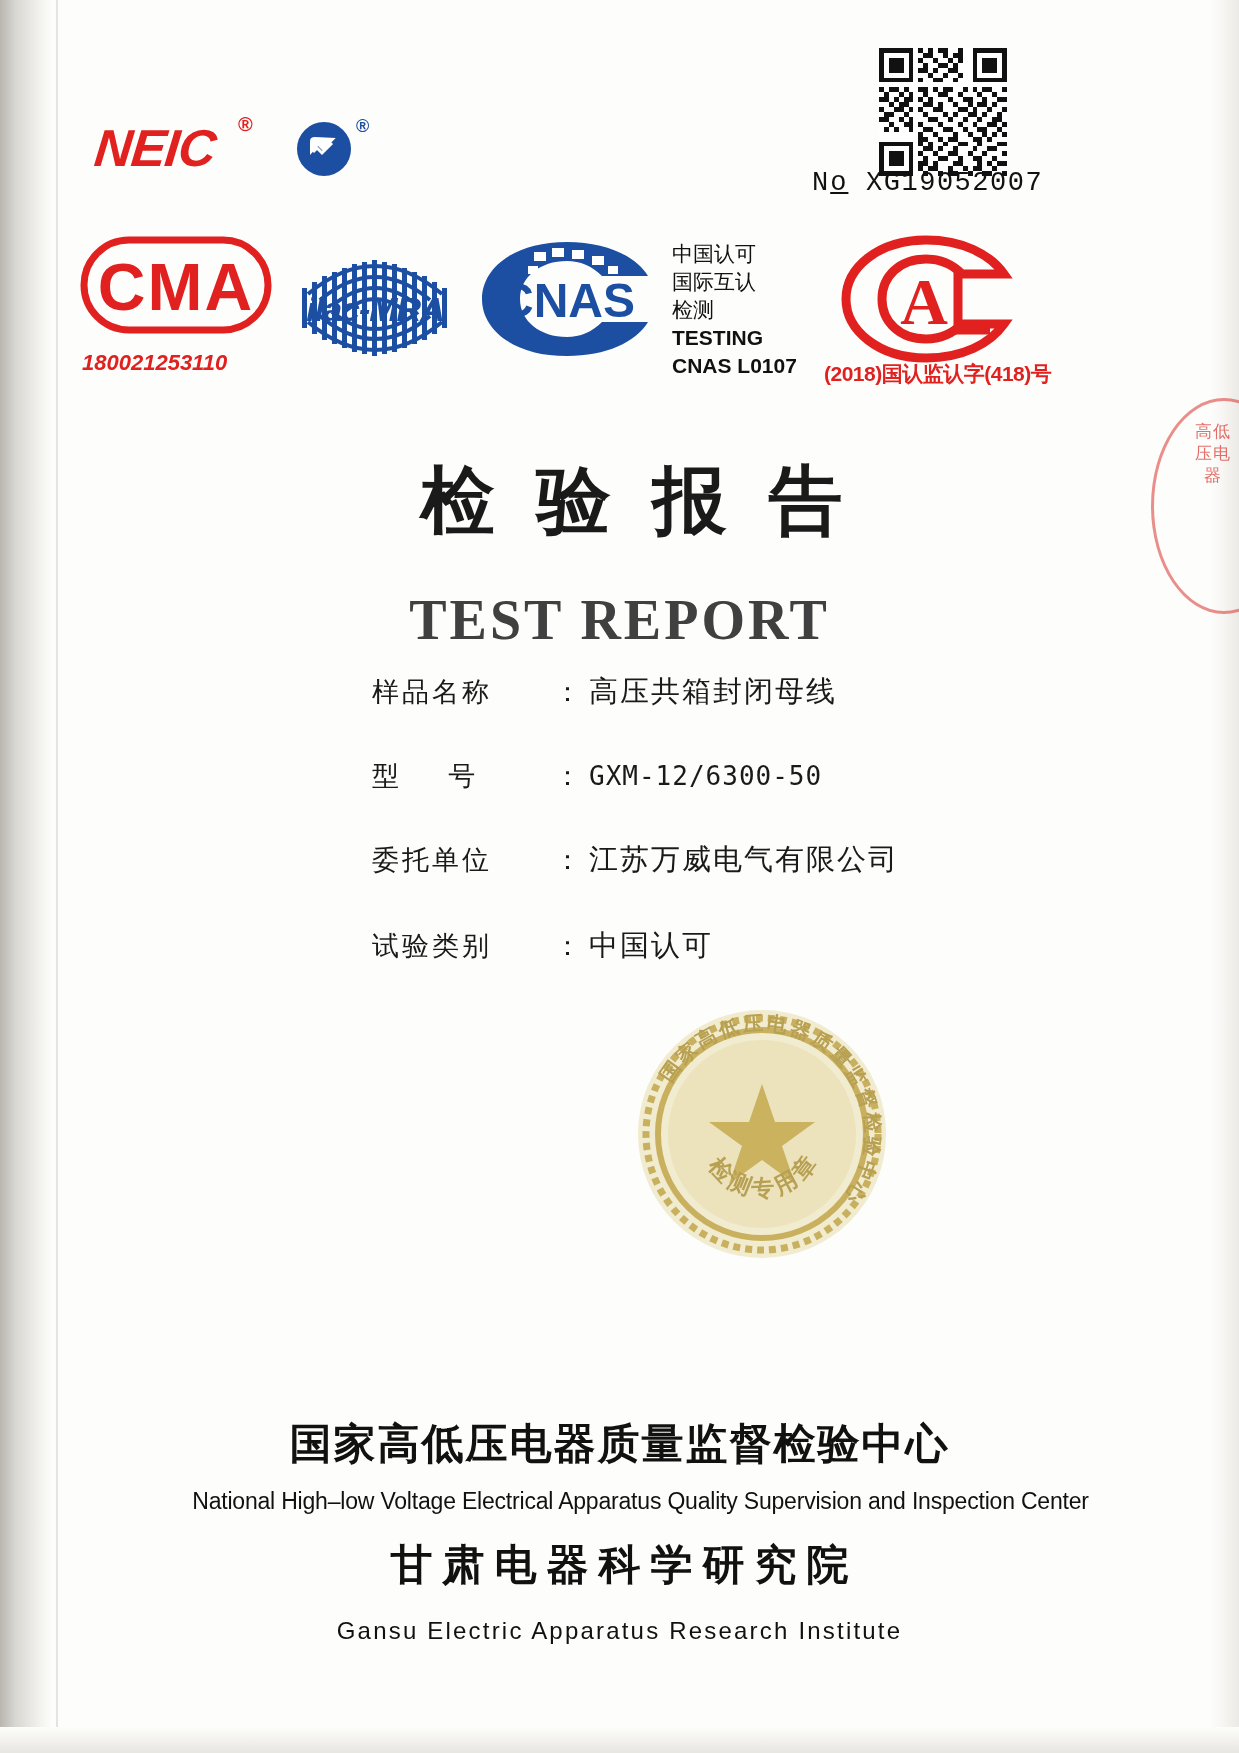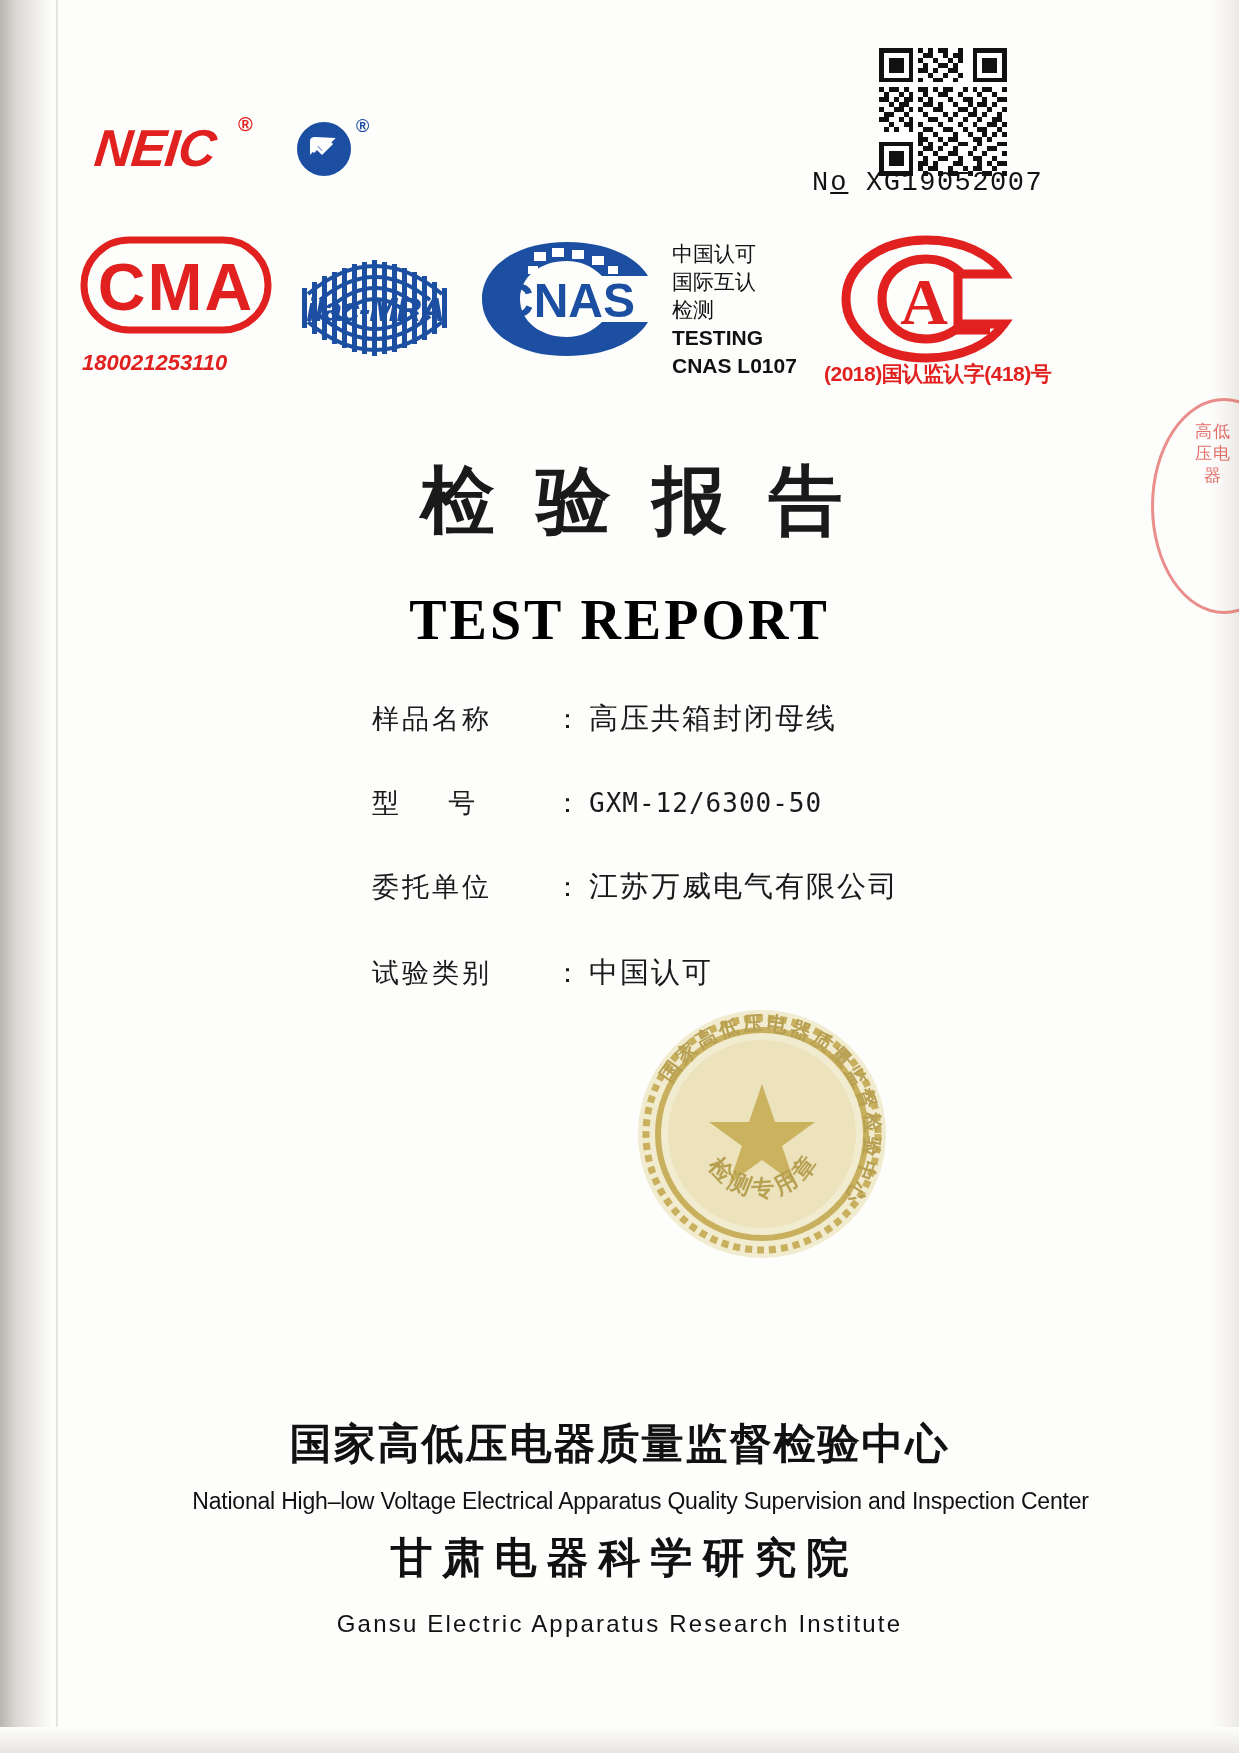"TEST REPORT" .title-en { color: #000000 -> #404040 }
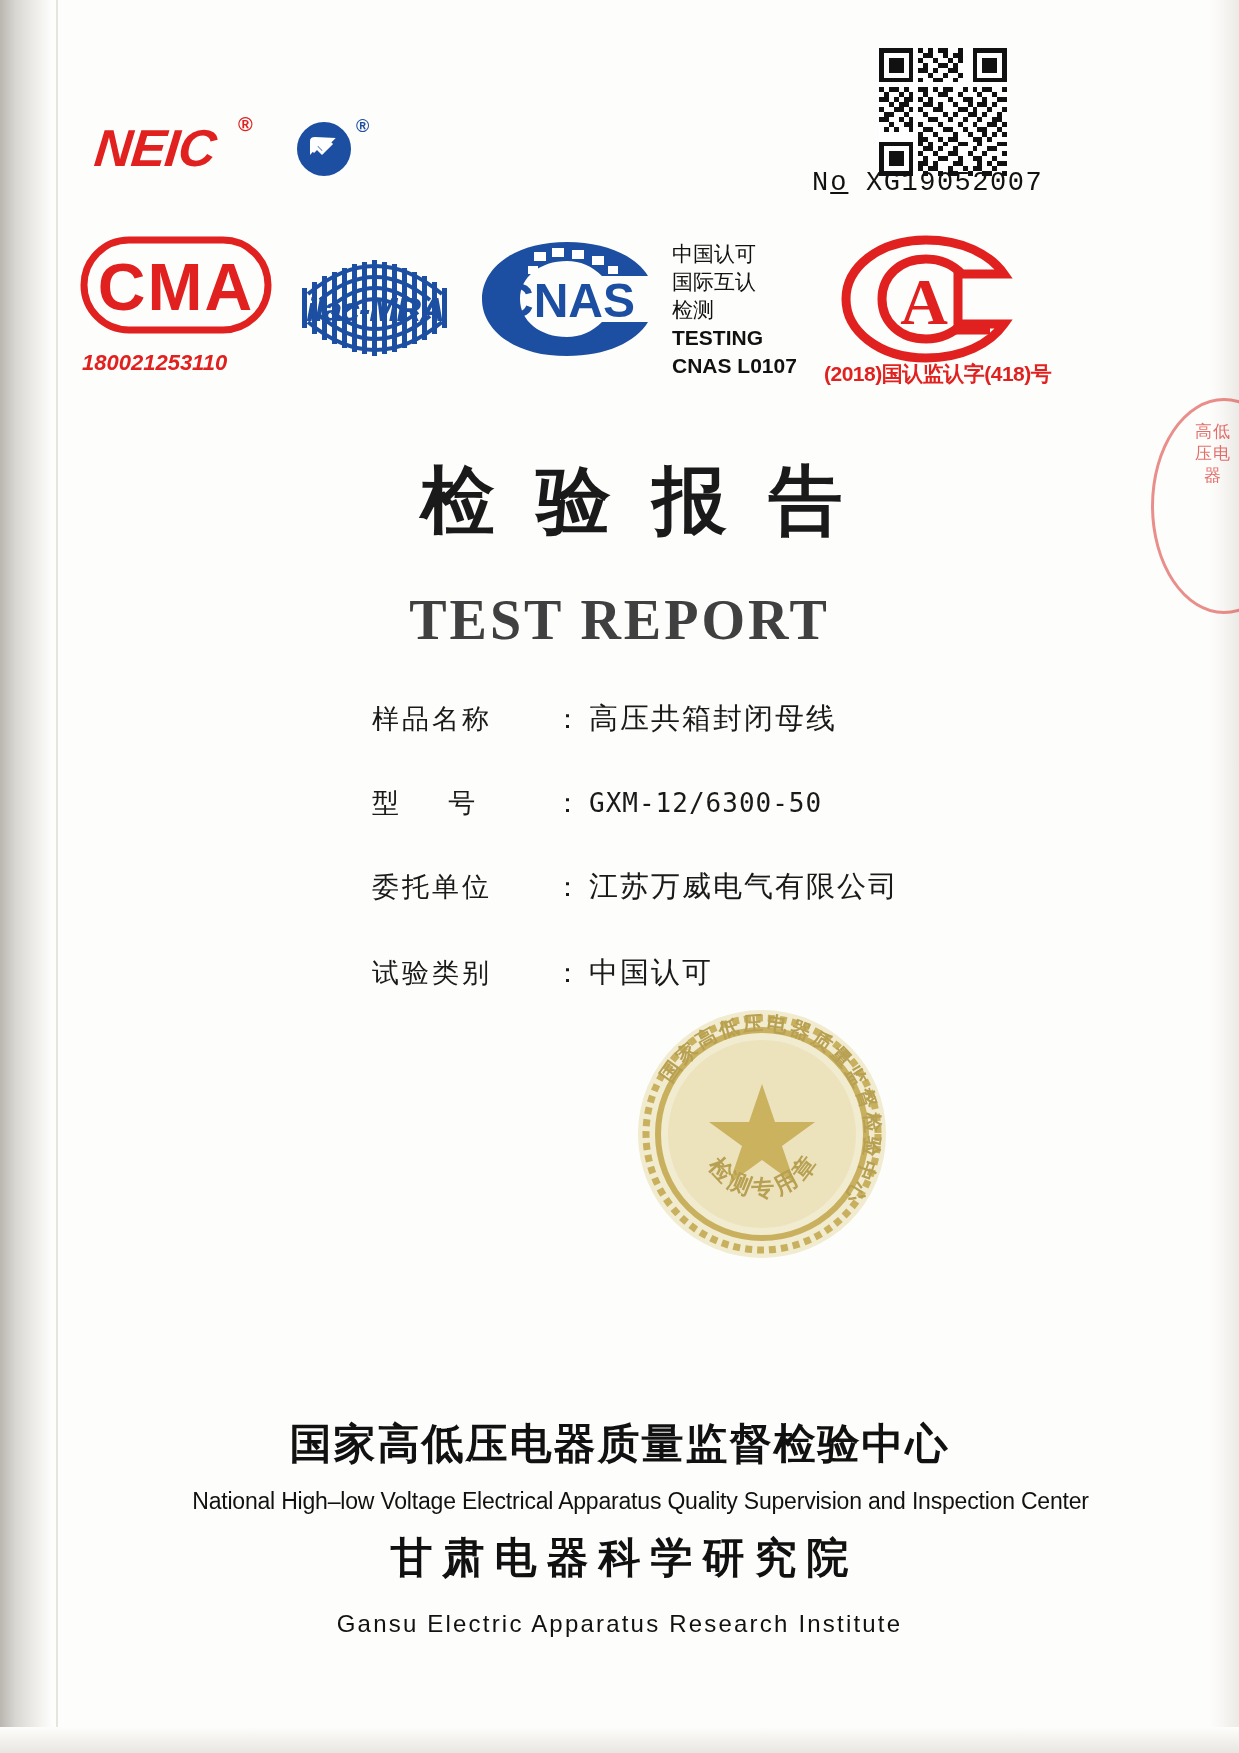"样品名称" .field-row { margin-top: 27px -> none }
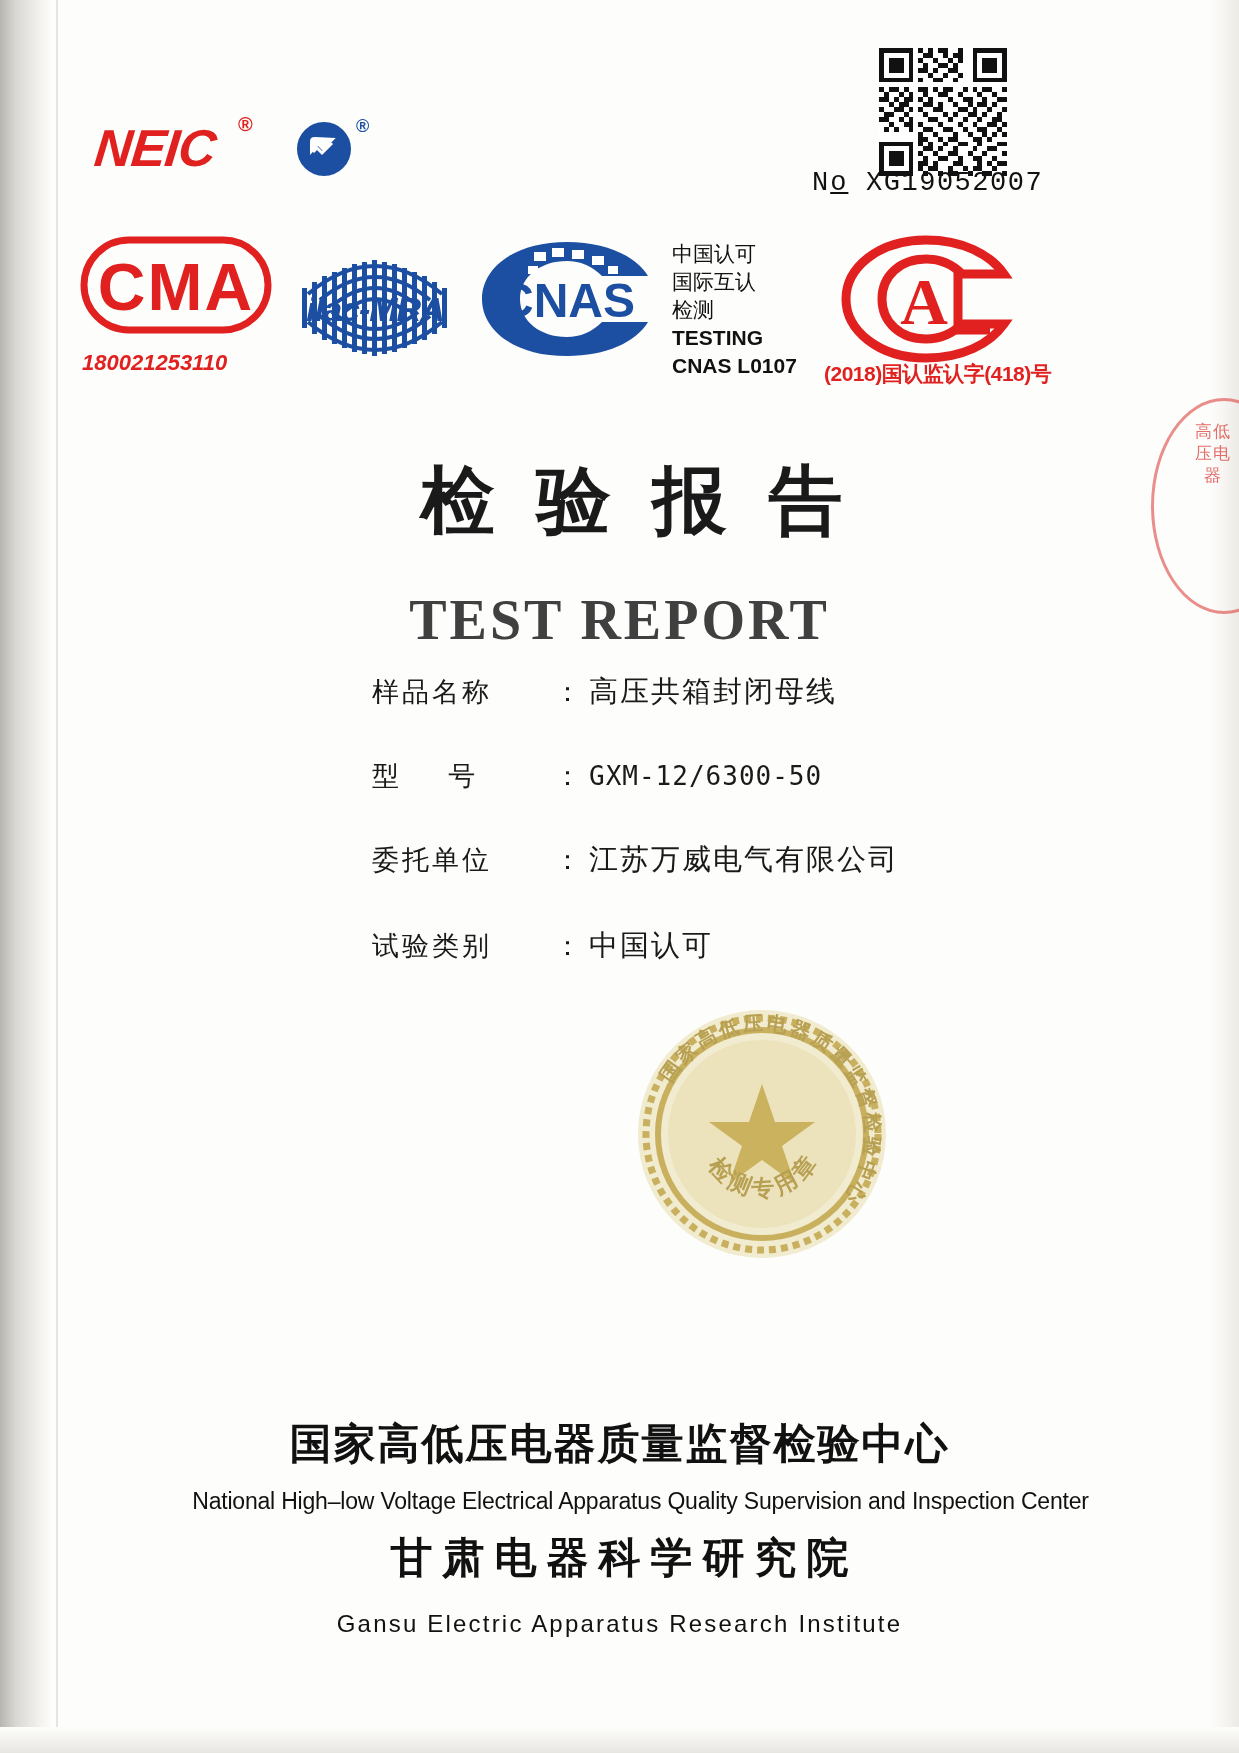"甘肃电器科学研究院" .inst-cn { margin-top: 15px -> 22px }
